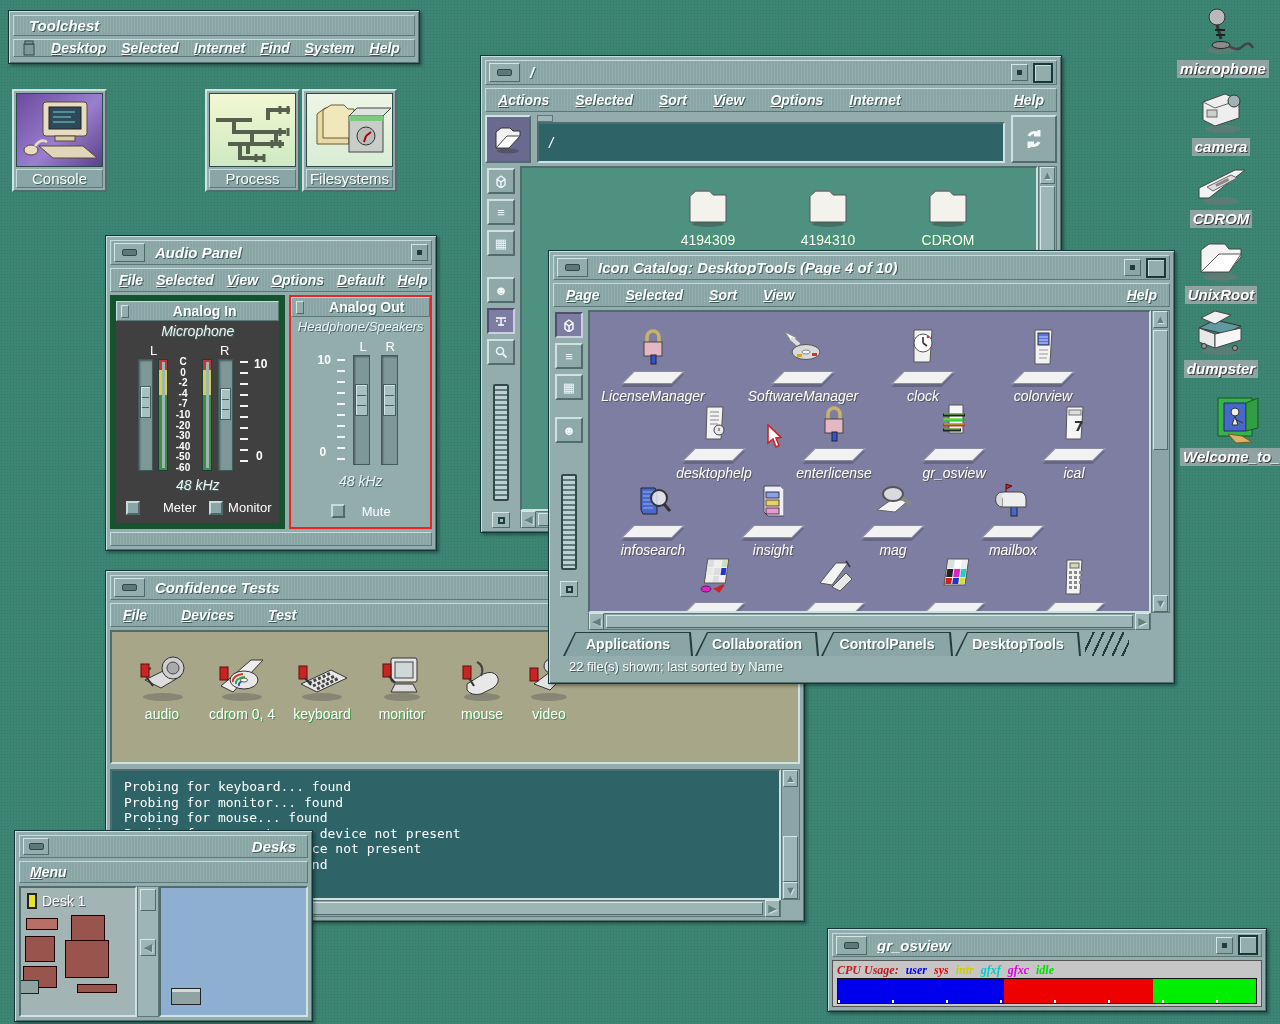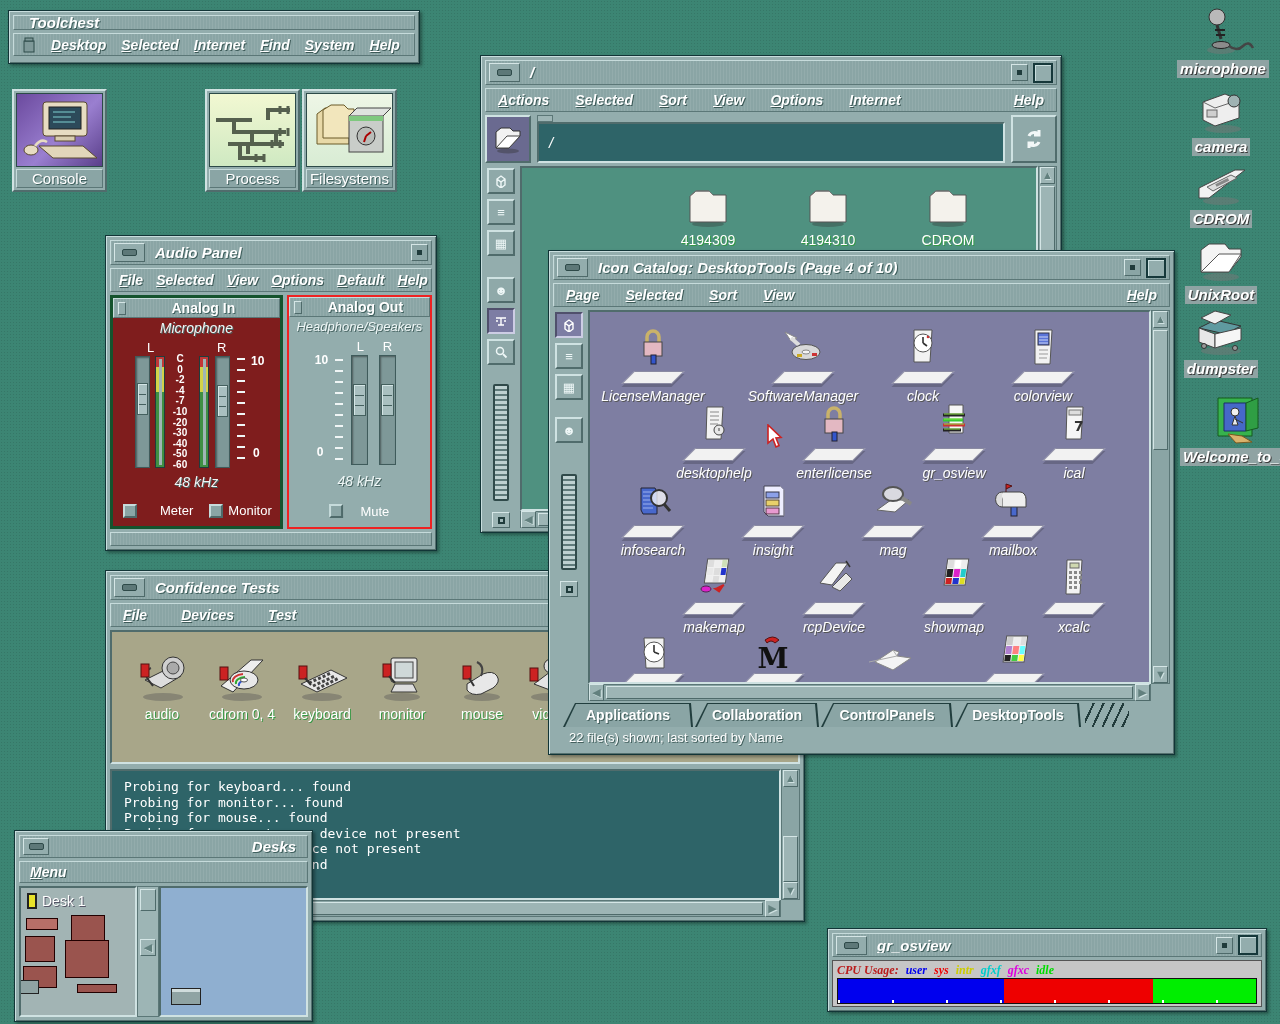"Toolchest" div.bar { height: 15px -> 21px }
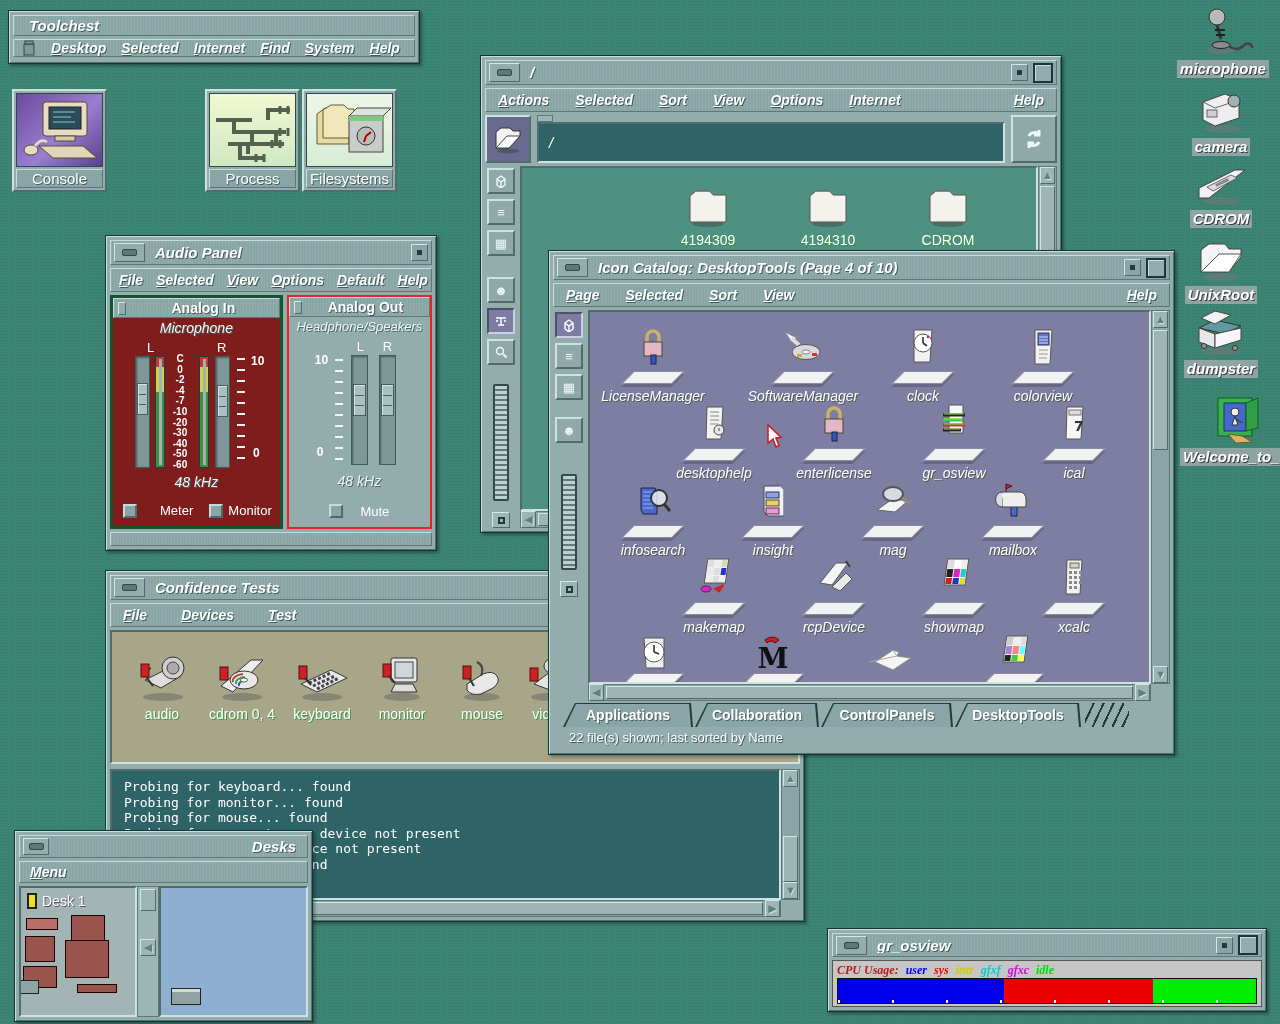"Icon Catalog: DesktopTools (Page 4" div.win { height: 505px -> 434px }
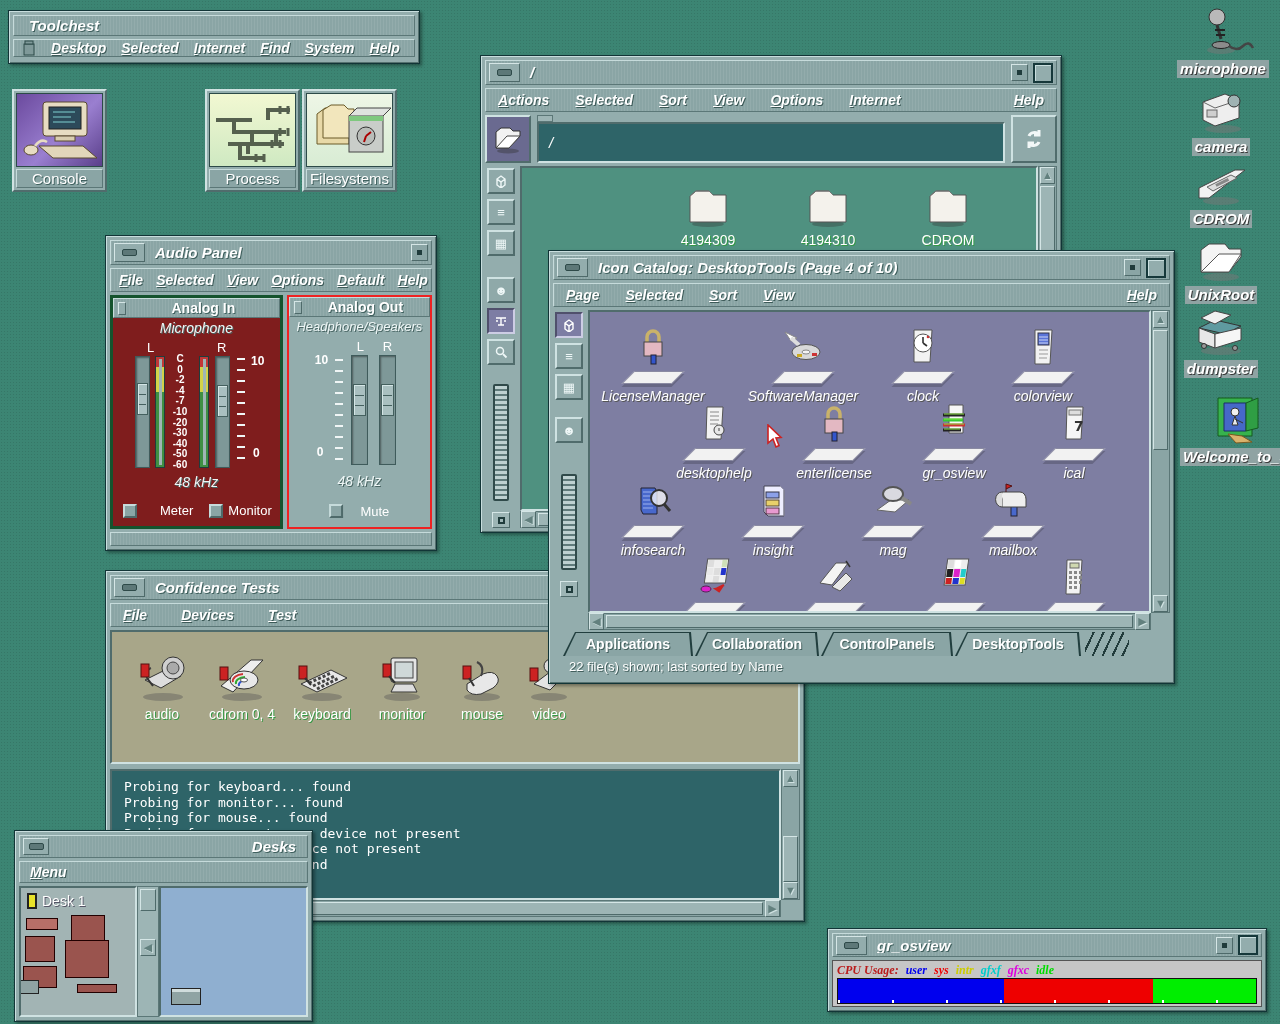"Analog In" div { background: #7f1d1d -> #404040; border: 3px solid #14532d -> 6px solid #14532d }
